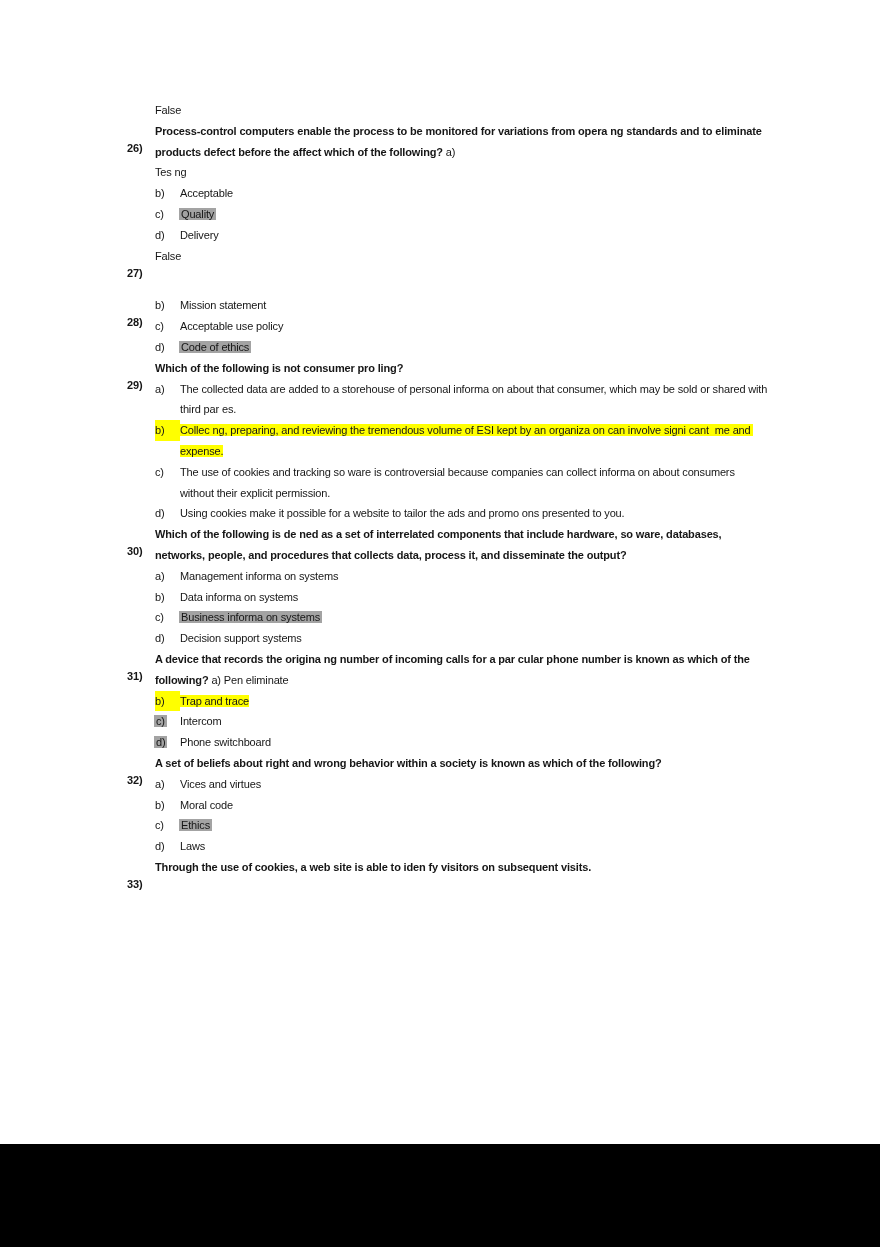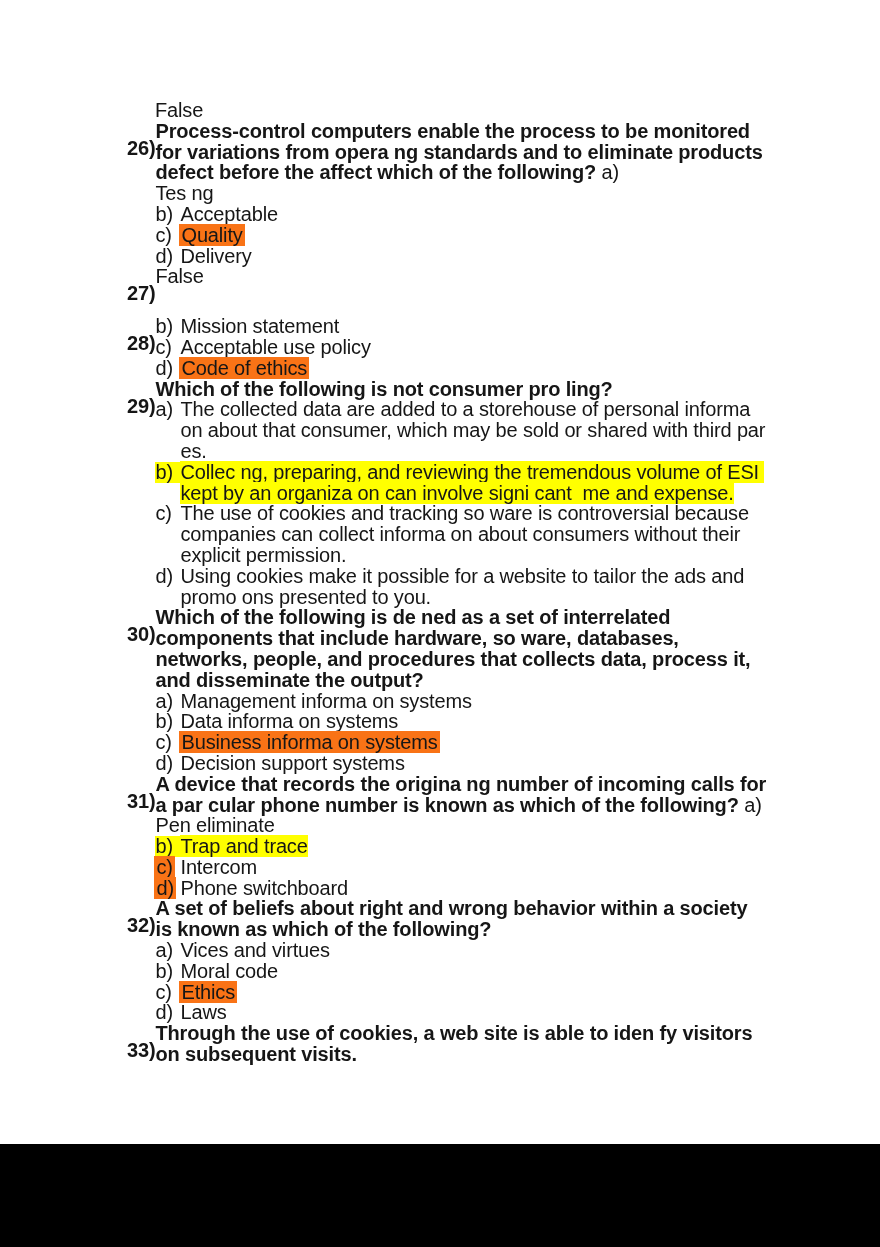"False" .content { font-size: 20px -> 11px }
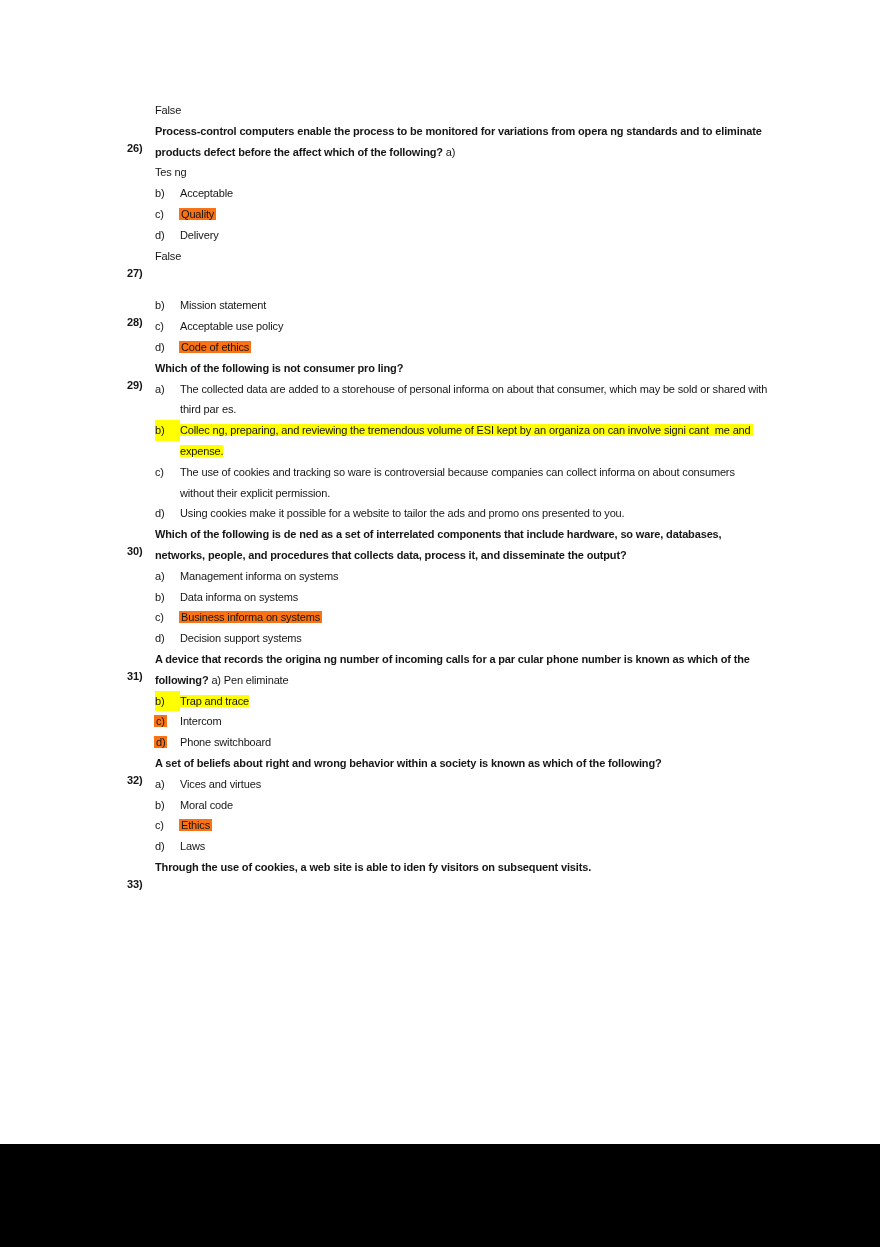"Quality" .hl-pad { background: #f97316 -> #a3a3a3 }
